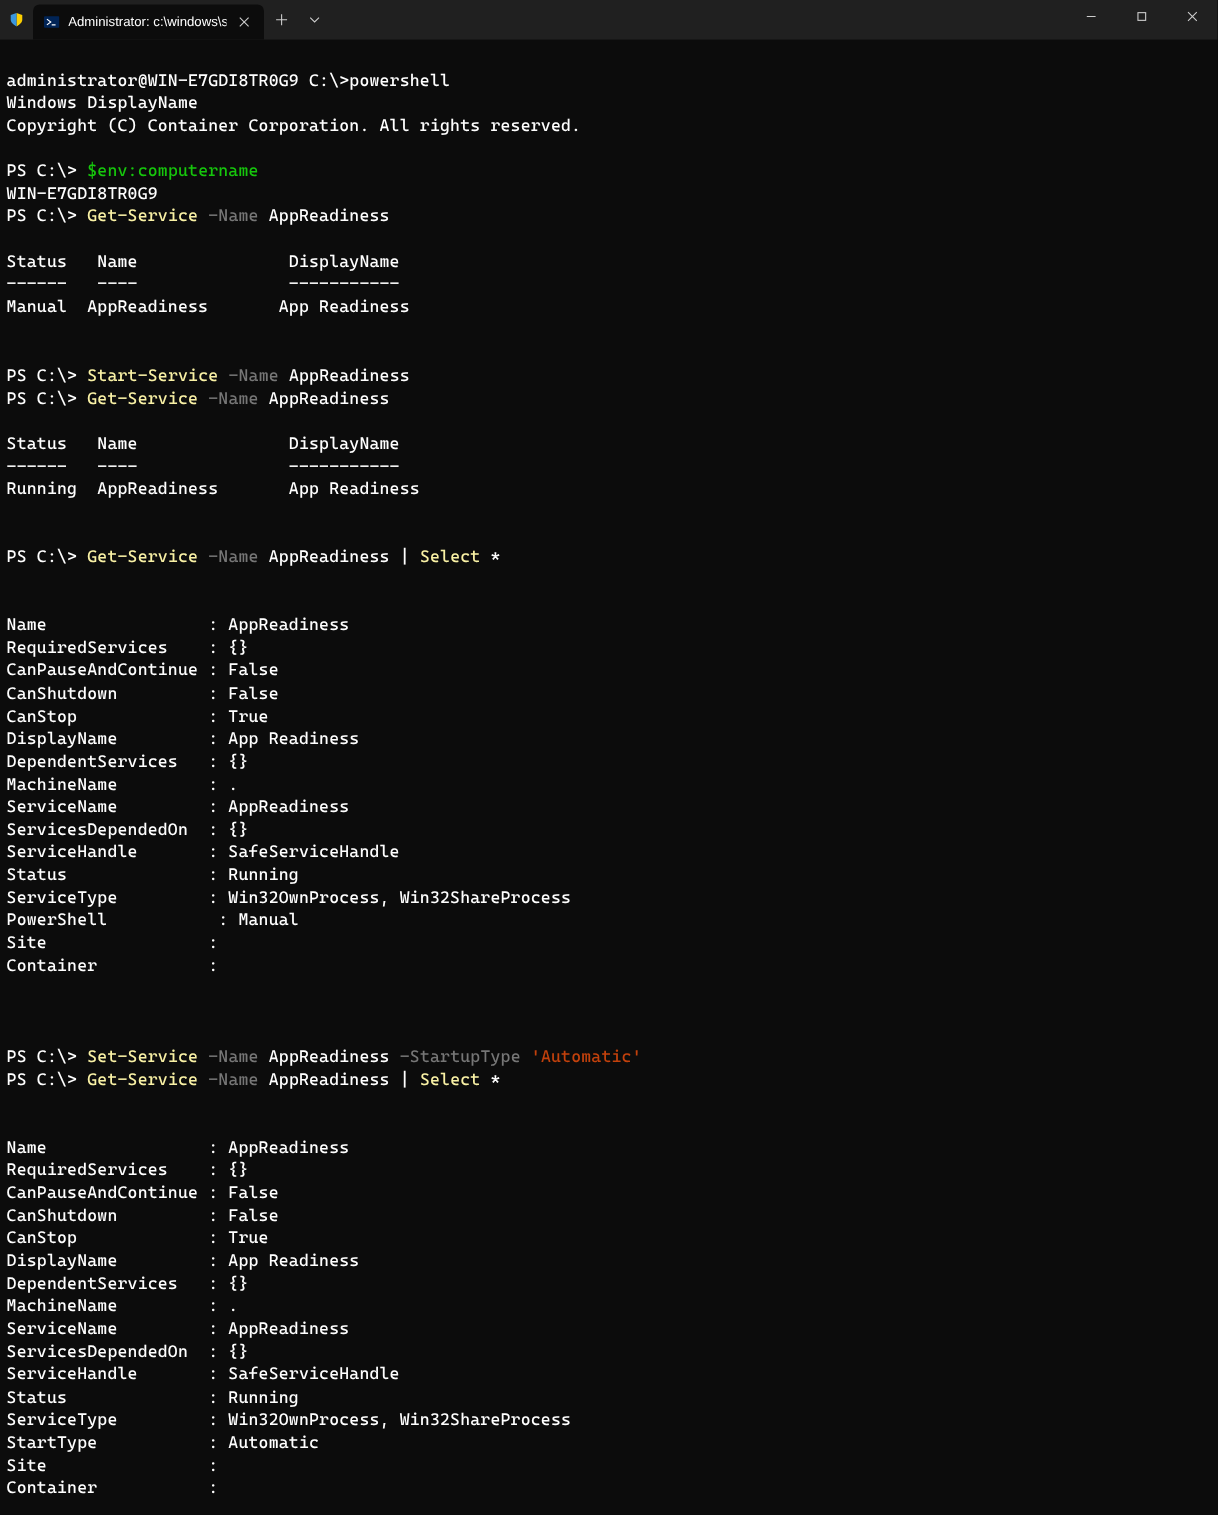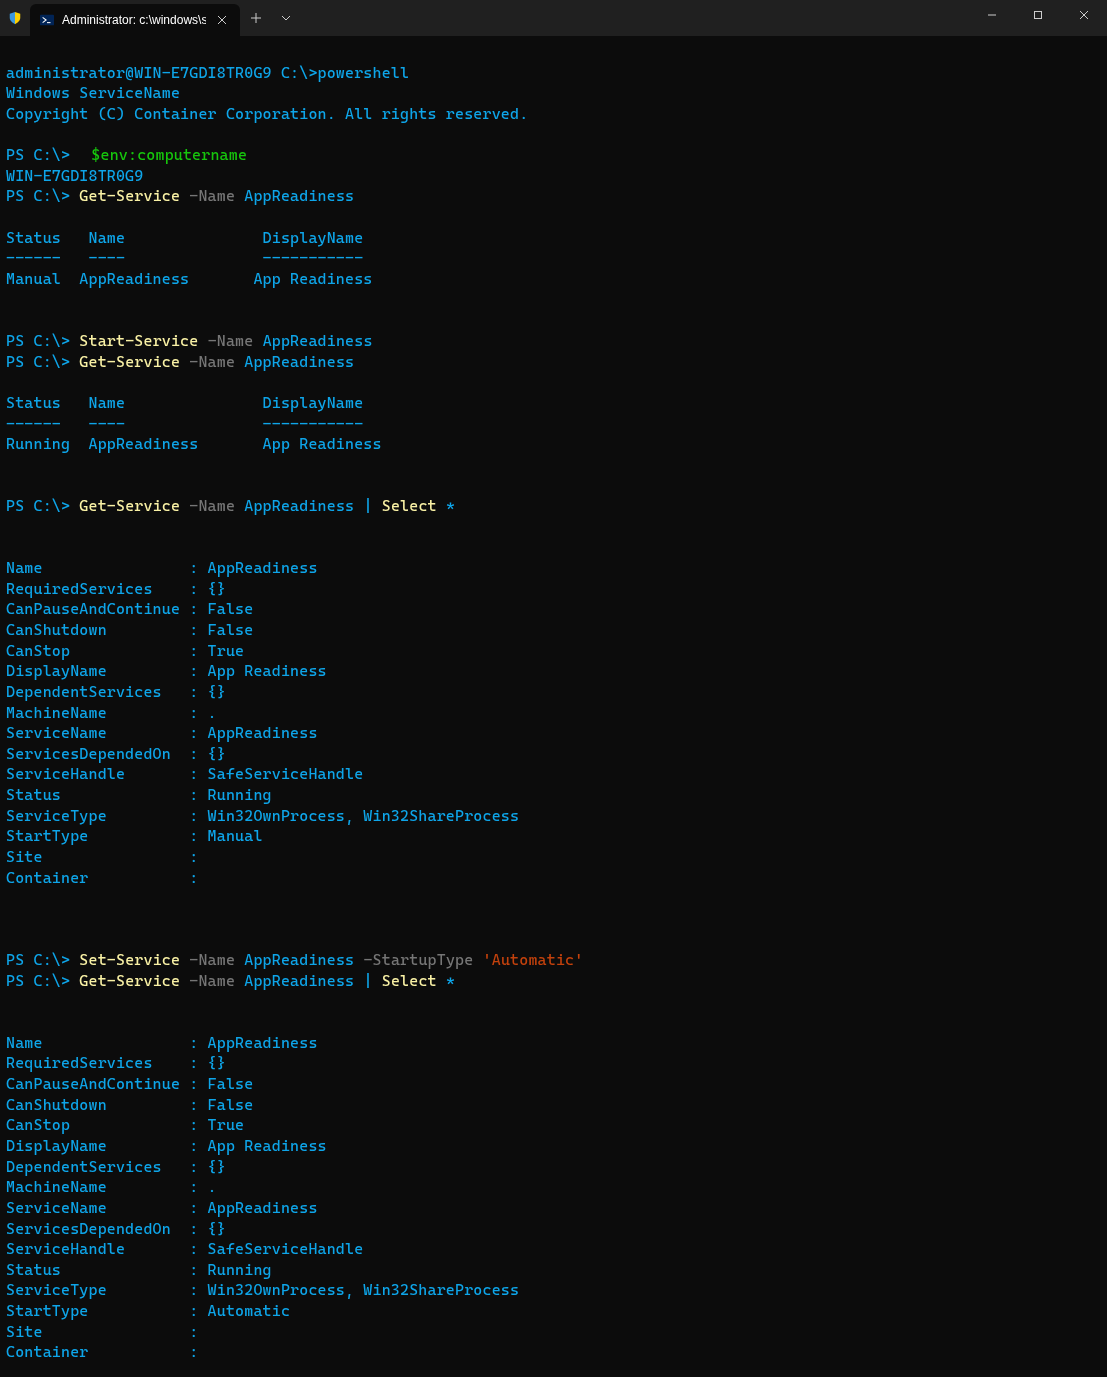"administrator@WIN-E7GDI8TR0G9 C:\>" .c-white { color: #0ea5e9 -> #ffffff }
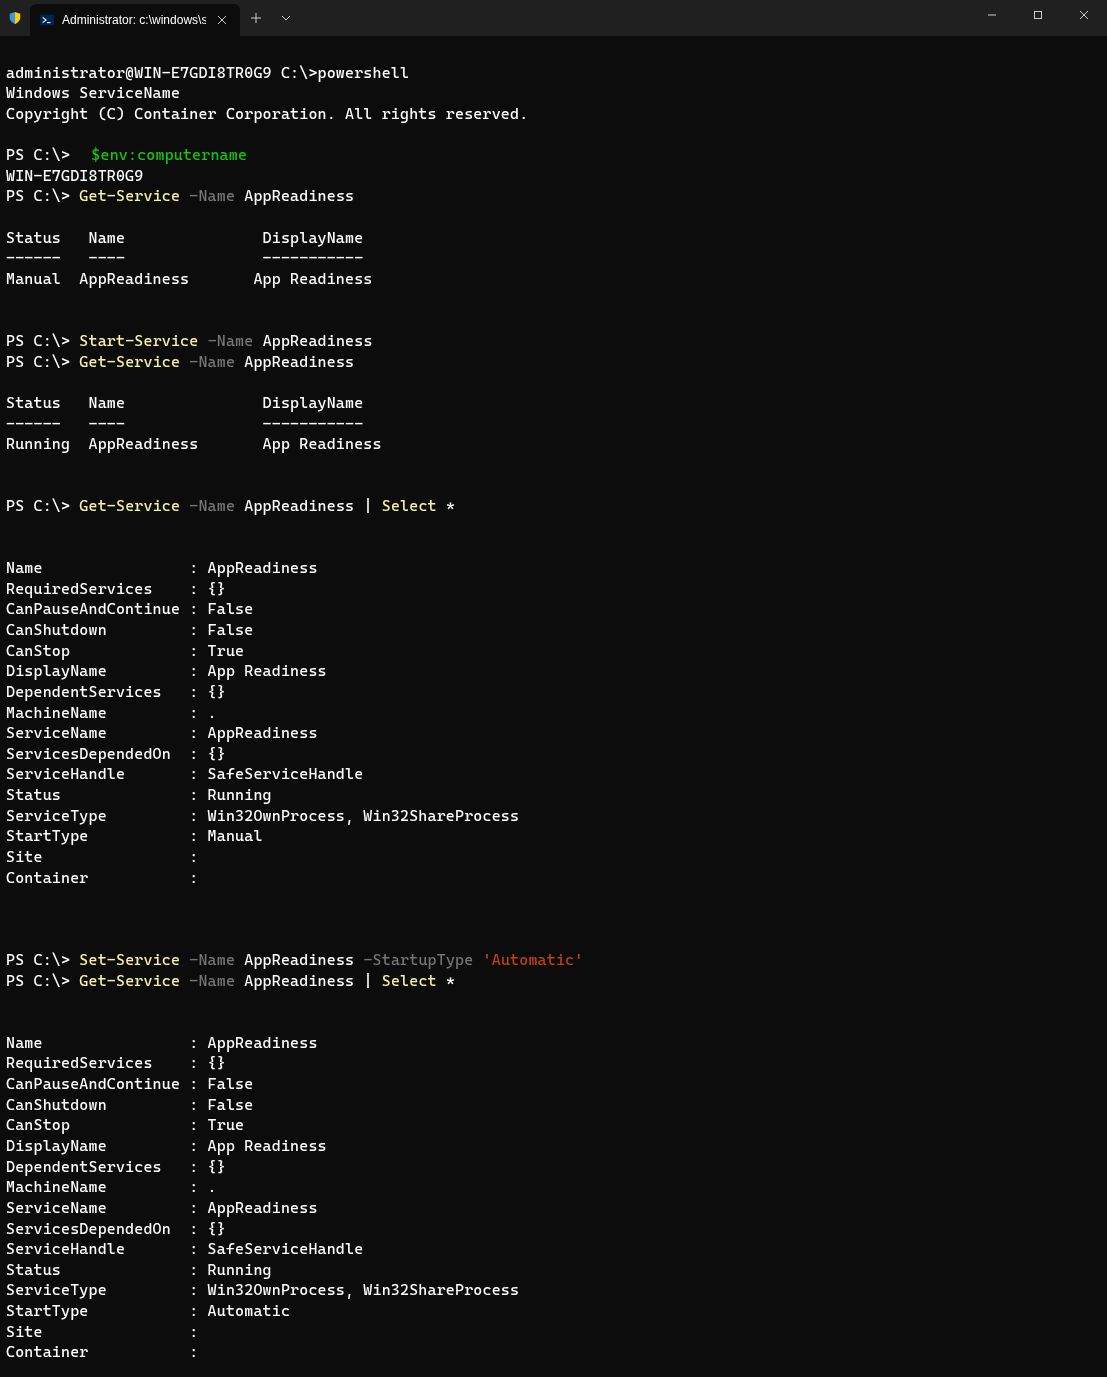"Windows ServiceName" span.c-white { text: ServiceName -> DisplayName }
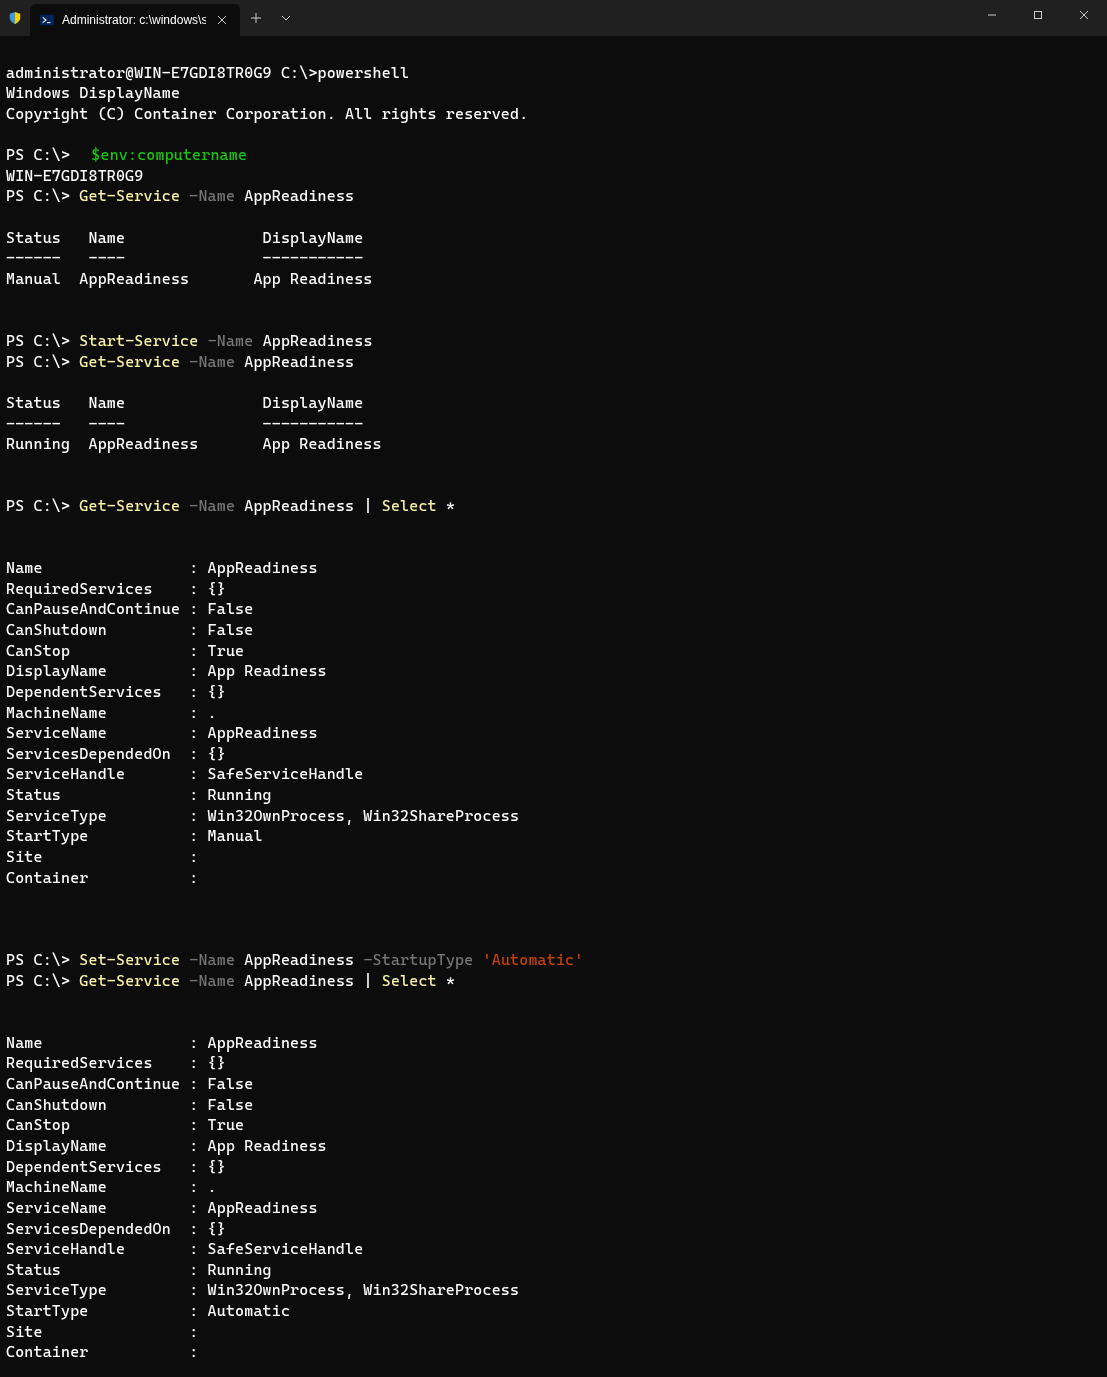"$env:computername" .c-green { margin-left: 12px -> none }
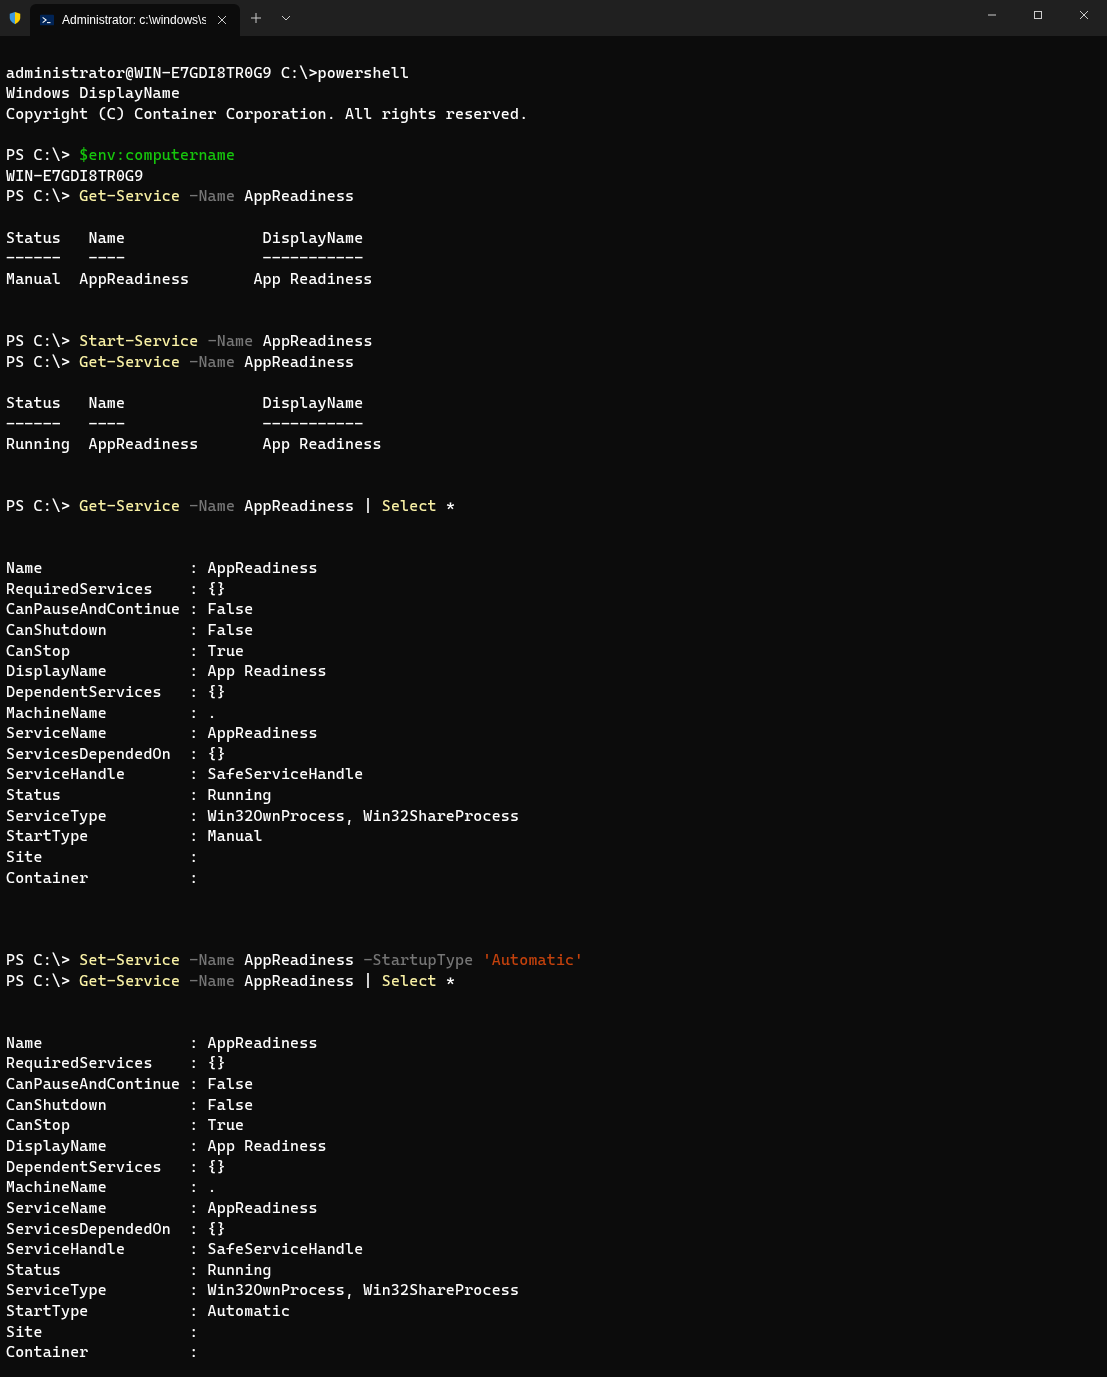"StartType : Manual" span.c-white { text: StartType -> PowerShell }
